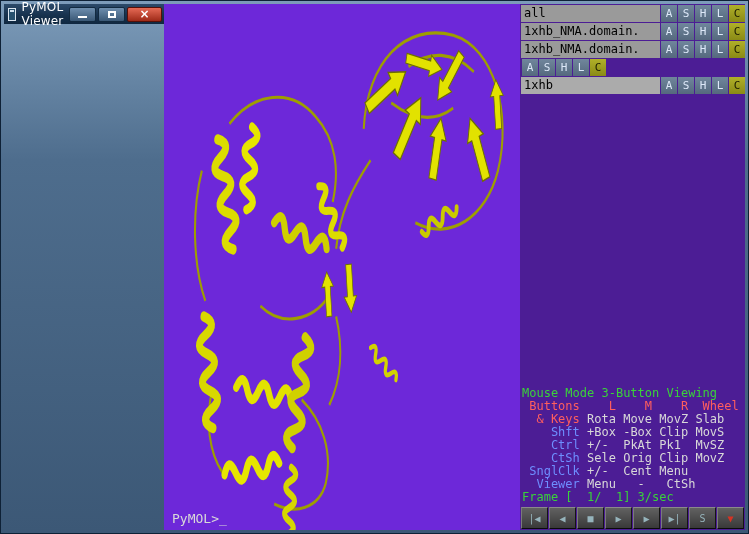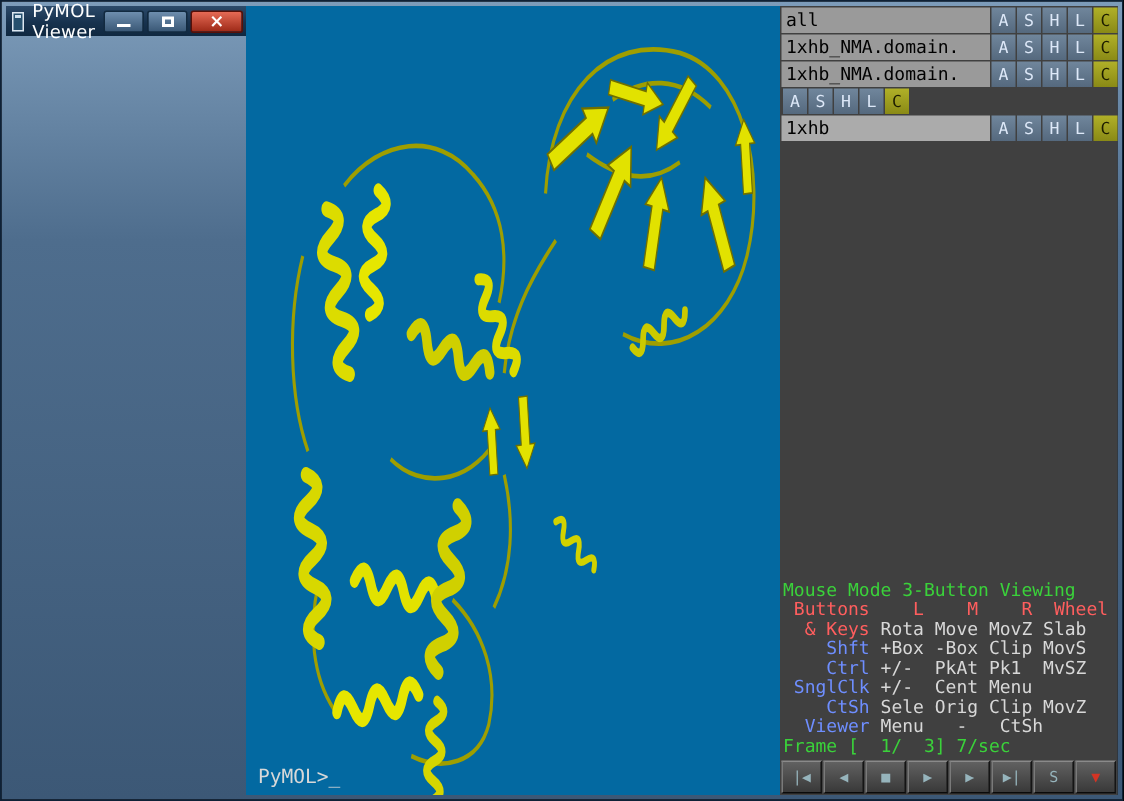"all" .side { background: #404040 -> #4c1d95 }
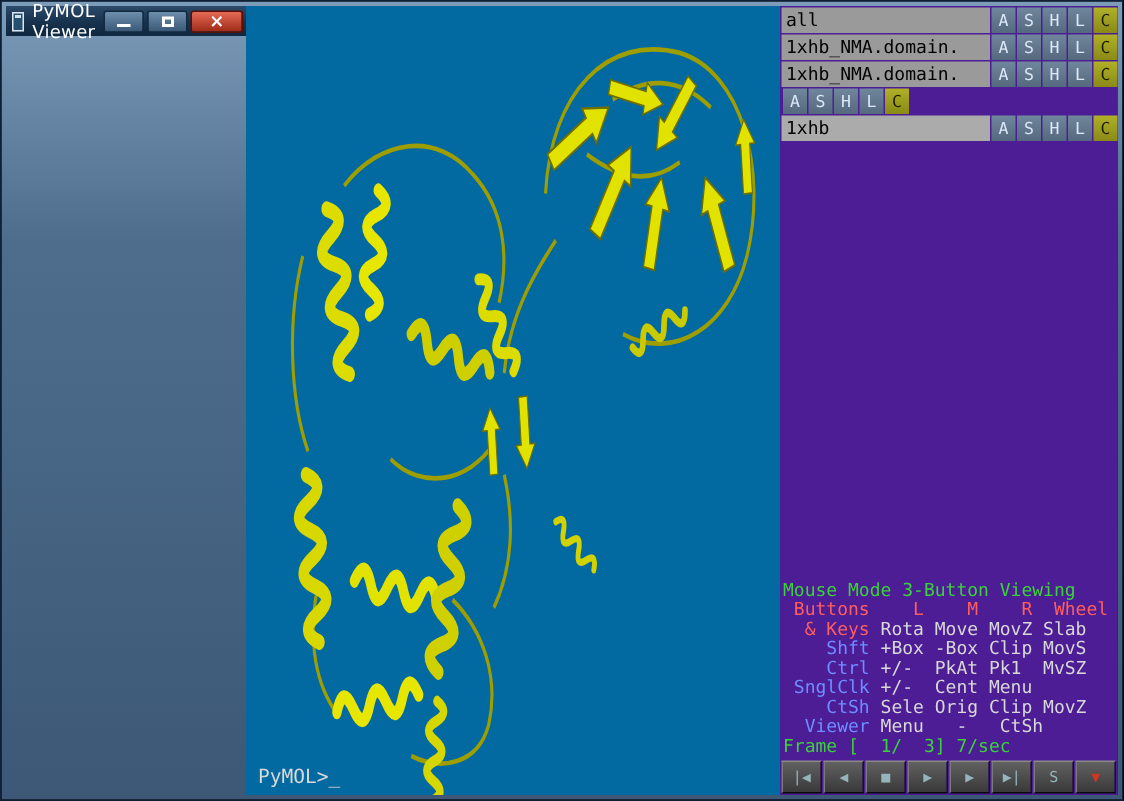"SnglClk +/- Cent Menu" div.legend-line { order: before "CtSh Sele Orig Clip MovZ" -> after "CtSh Sele Orig Clip MovZ" }
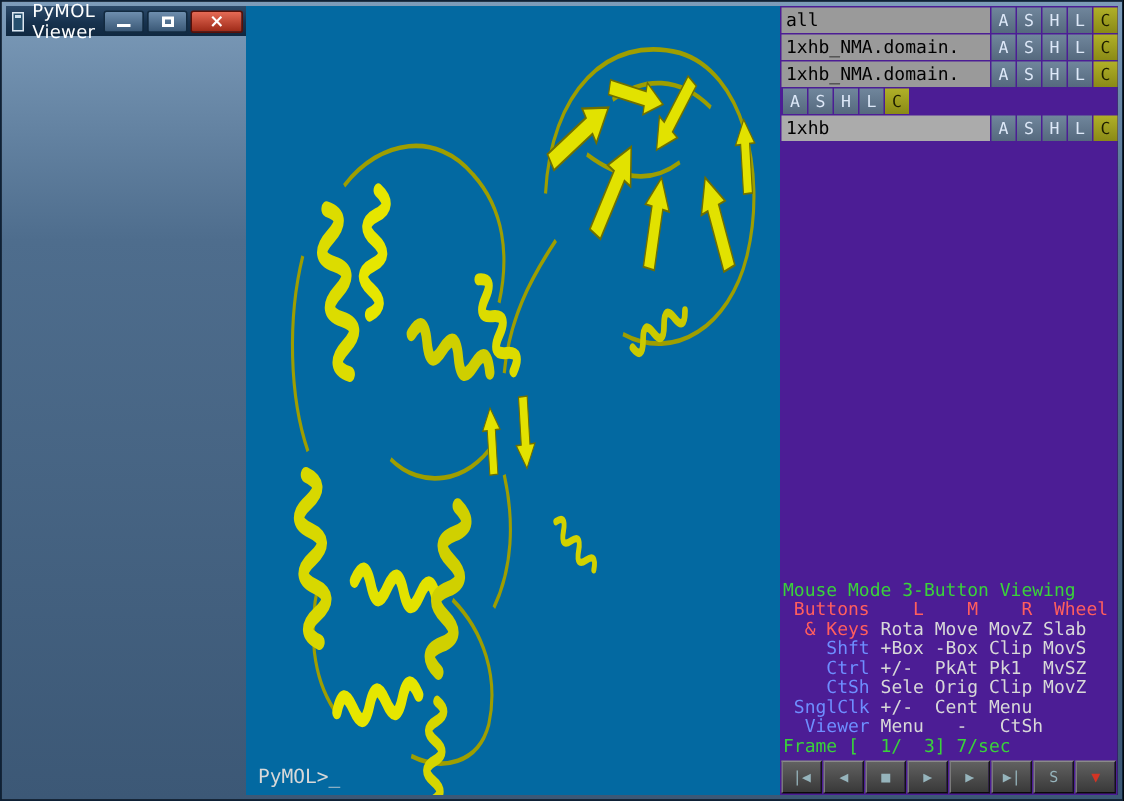"Frame [ 1/ 3] 7/sec" span { text: 3] 7/sec -> 1] 3/sec }
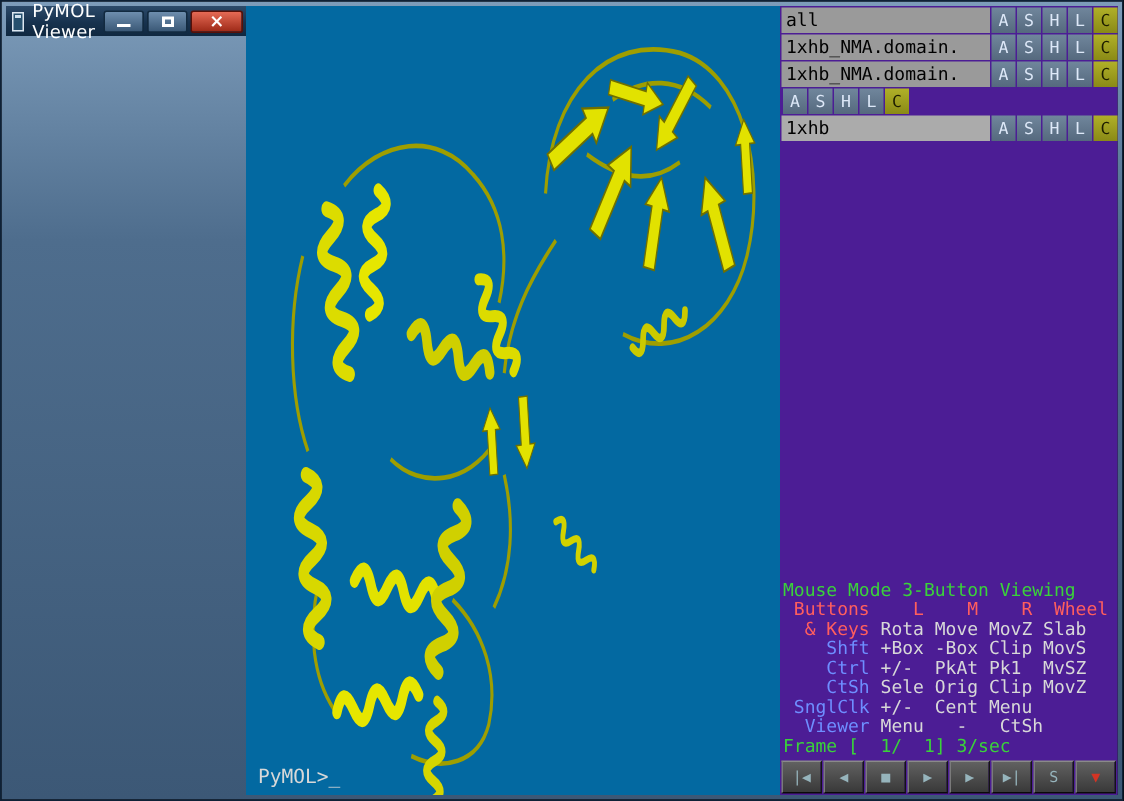"PyMOL>_" .viewport { background: #0369a1 -> #6d28d9 }
